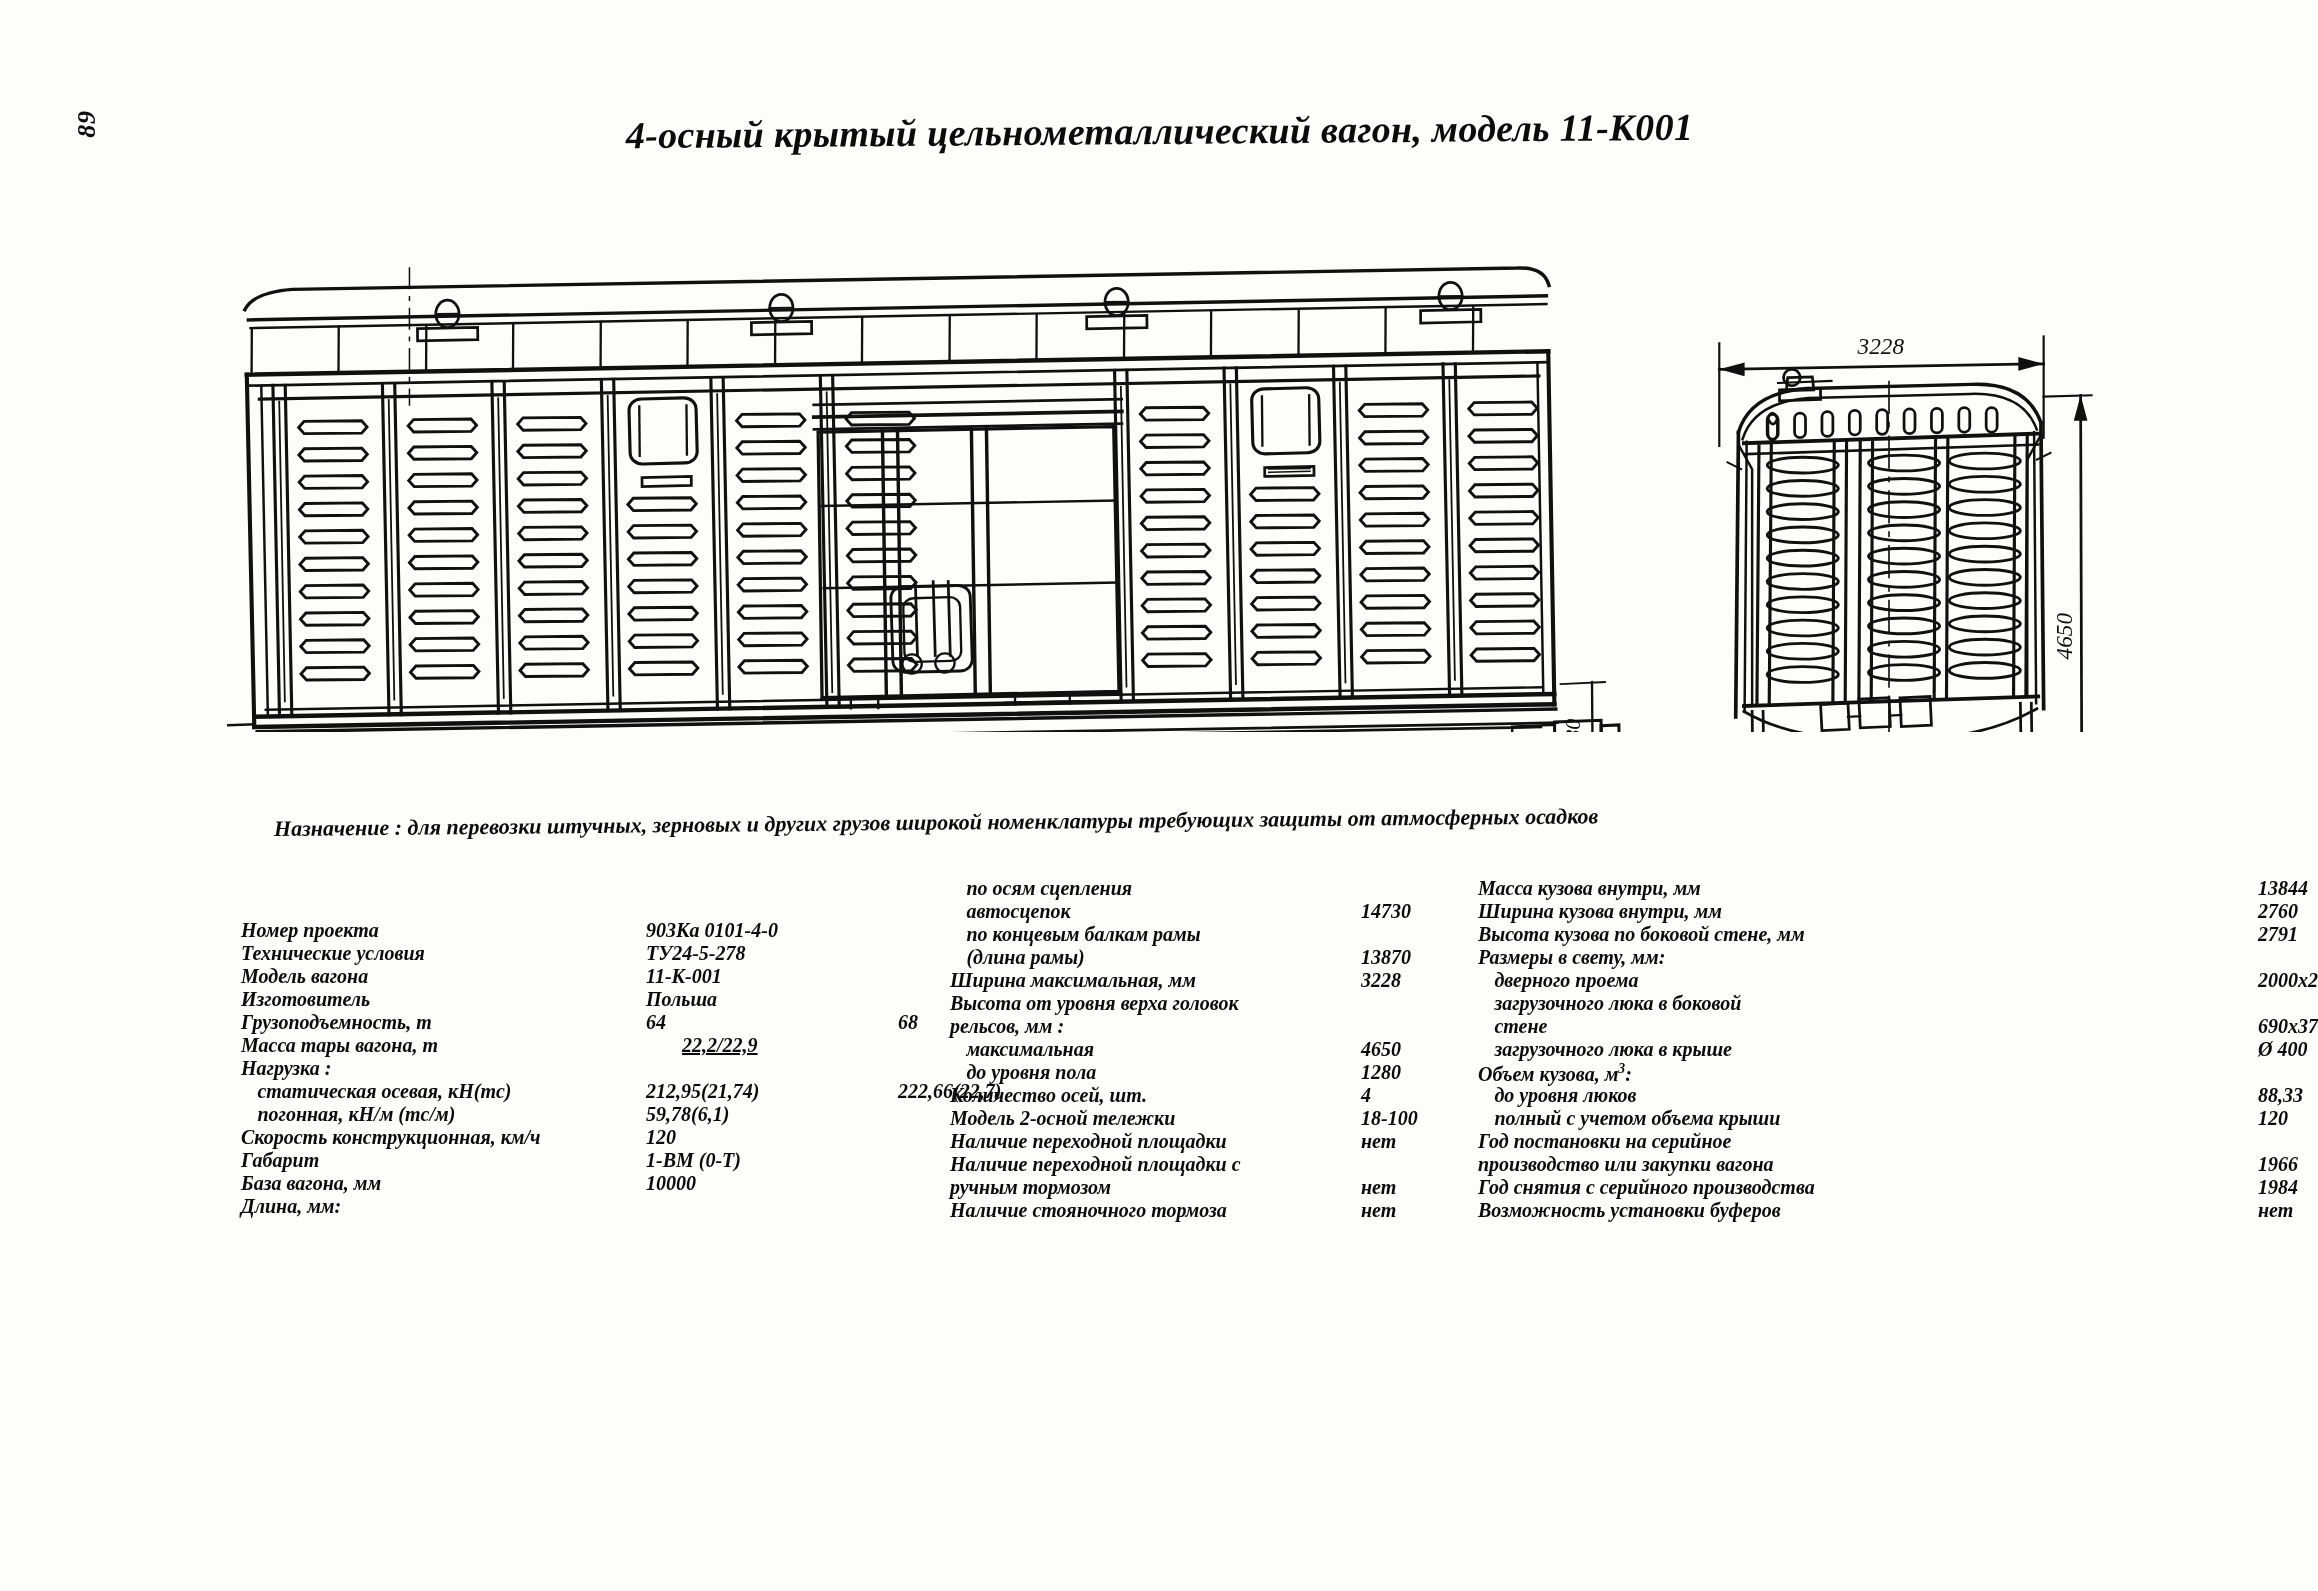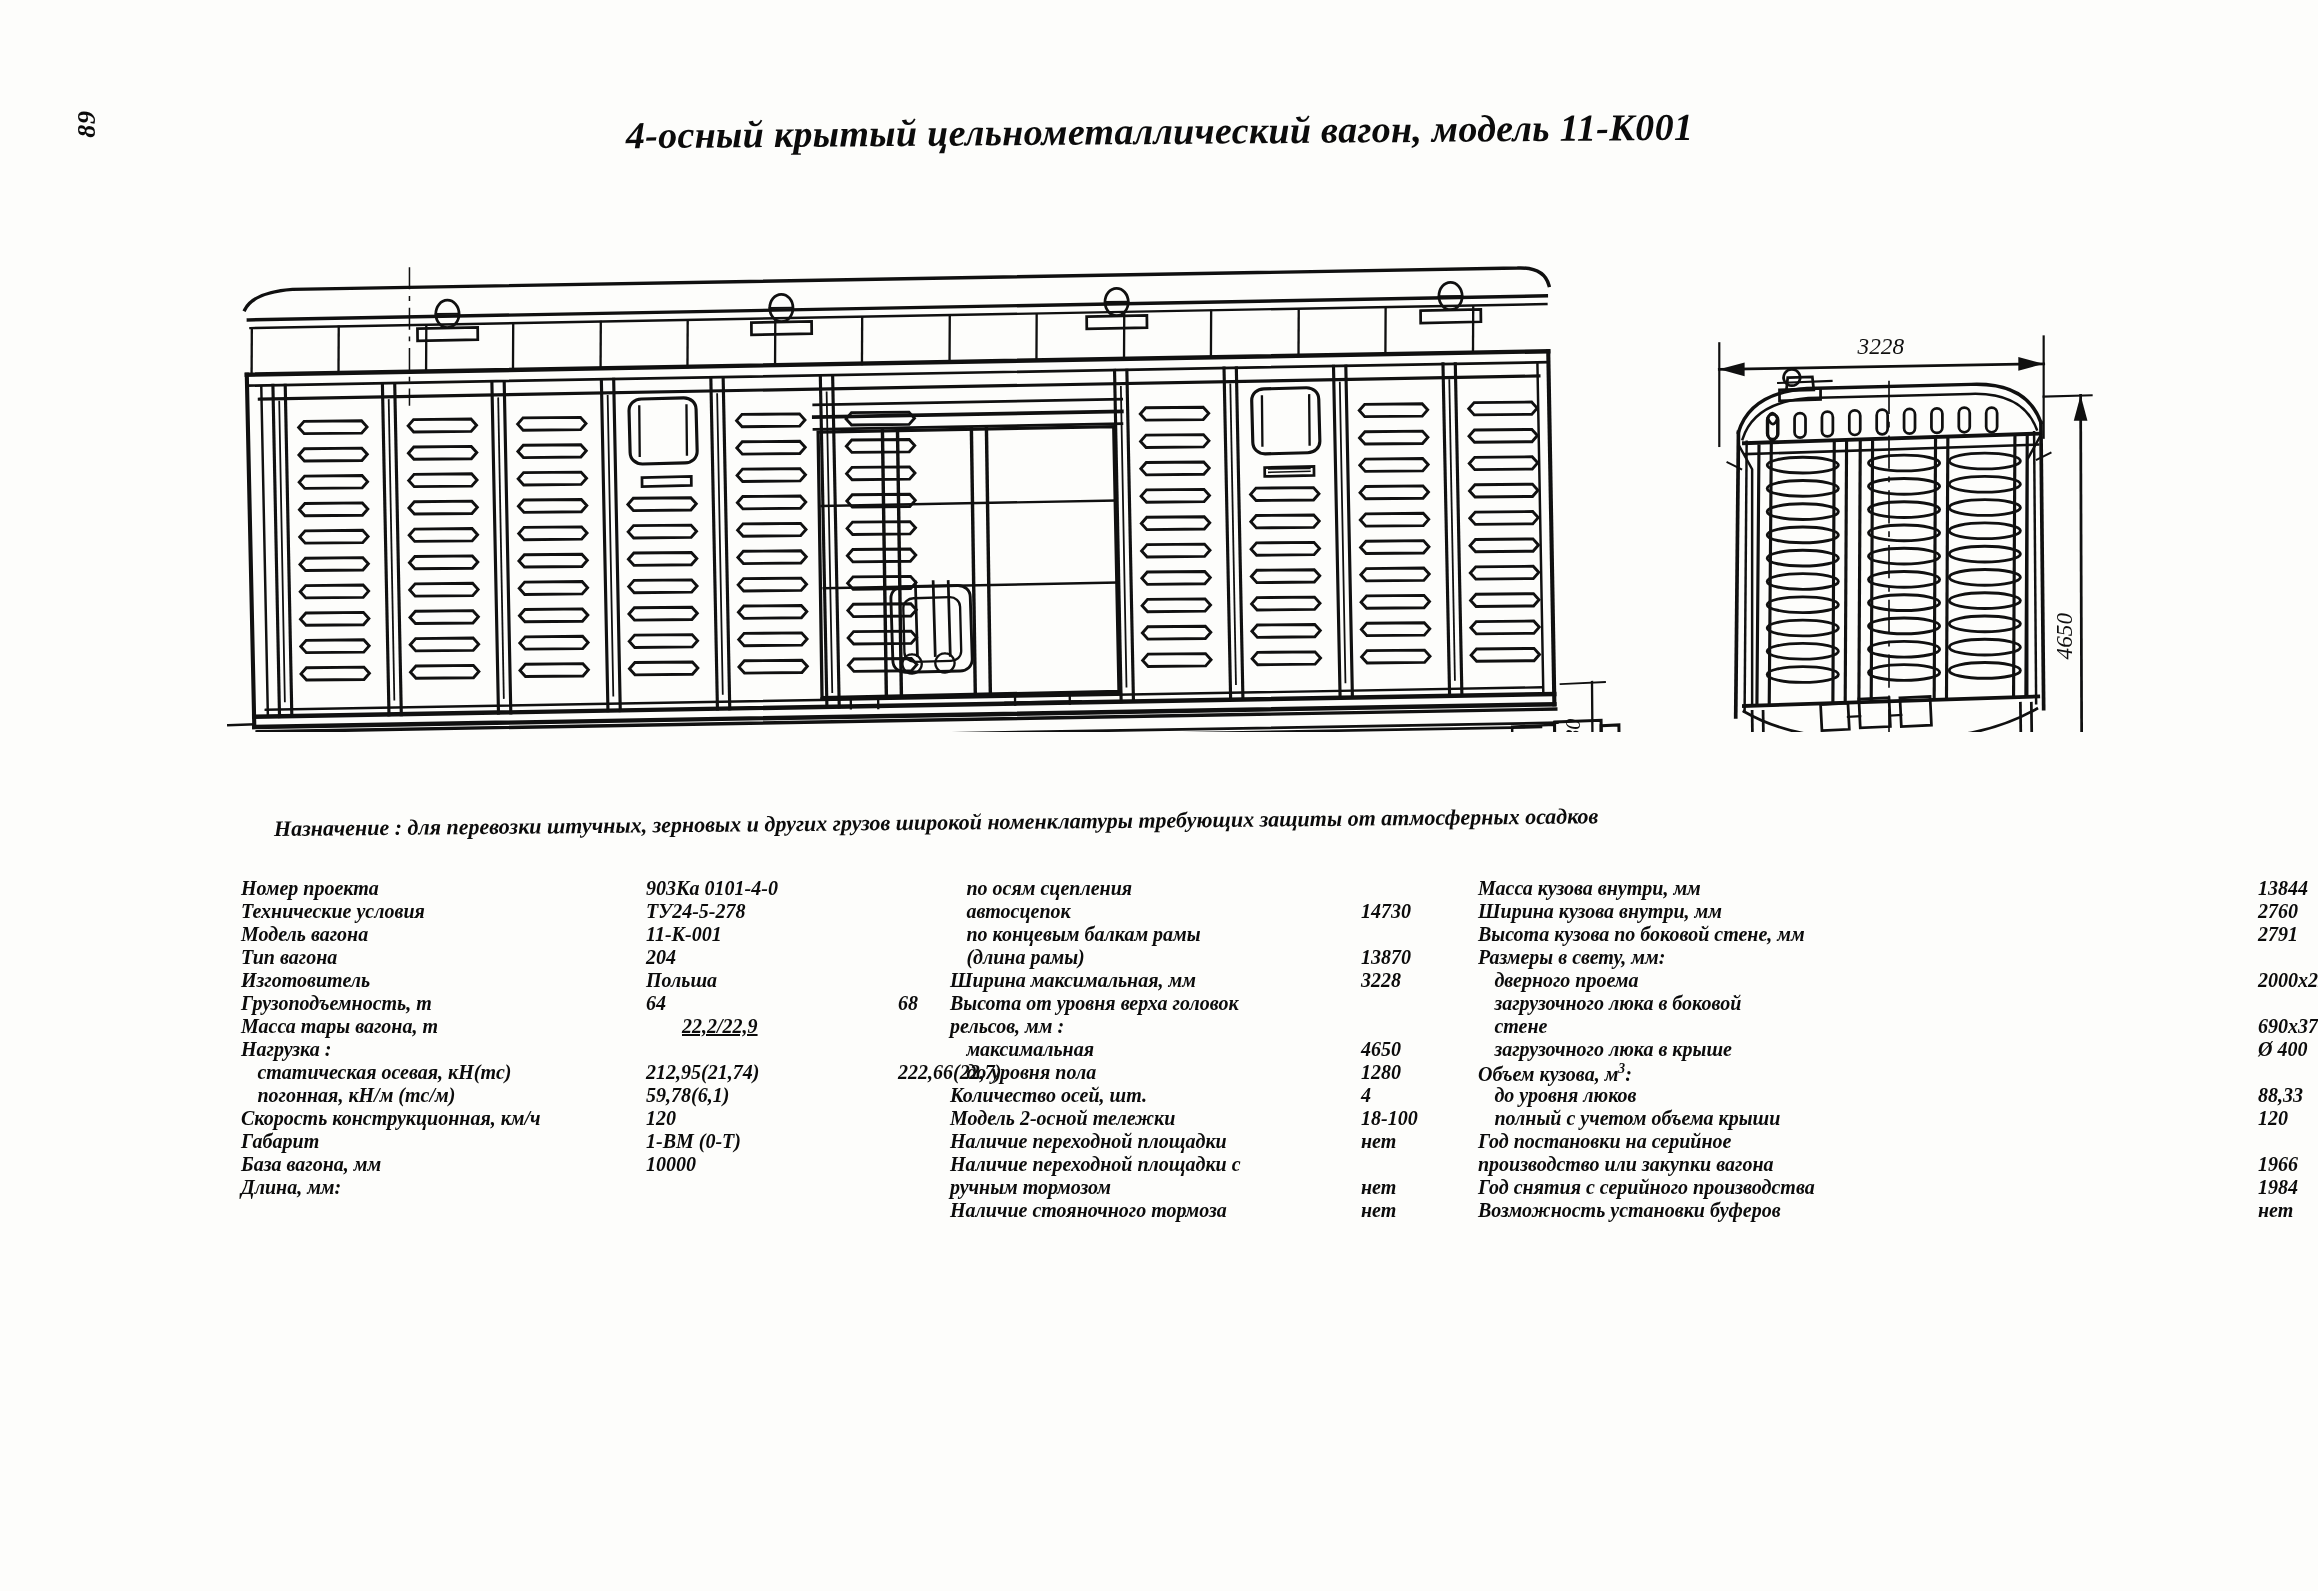"Номер проекта" #col-left { margin-top: none -> 42px }
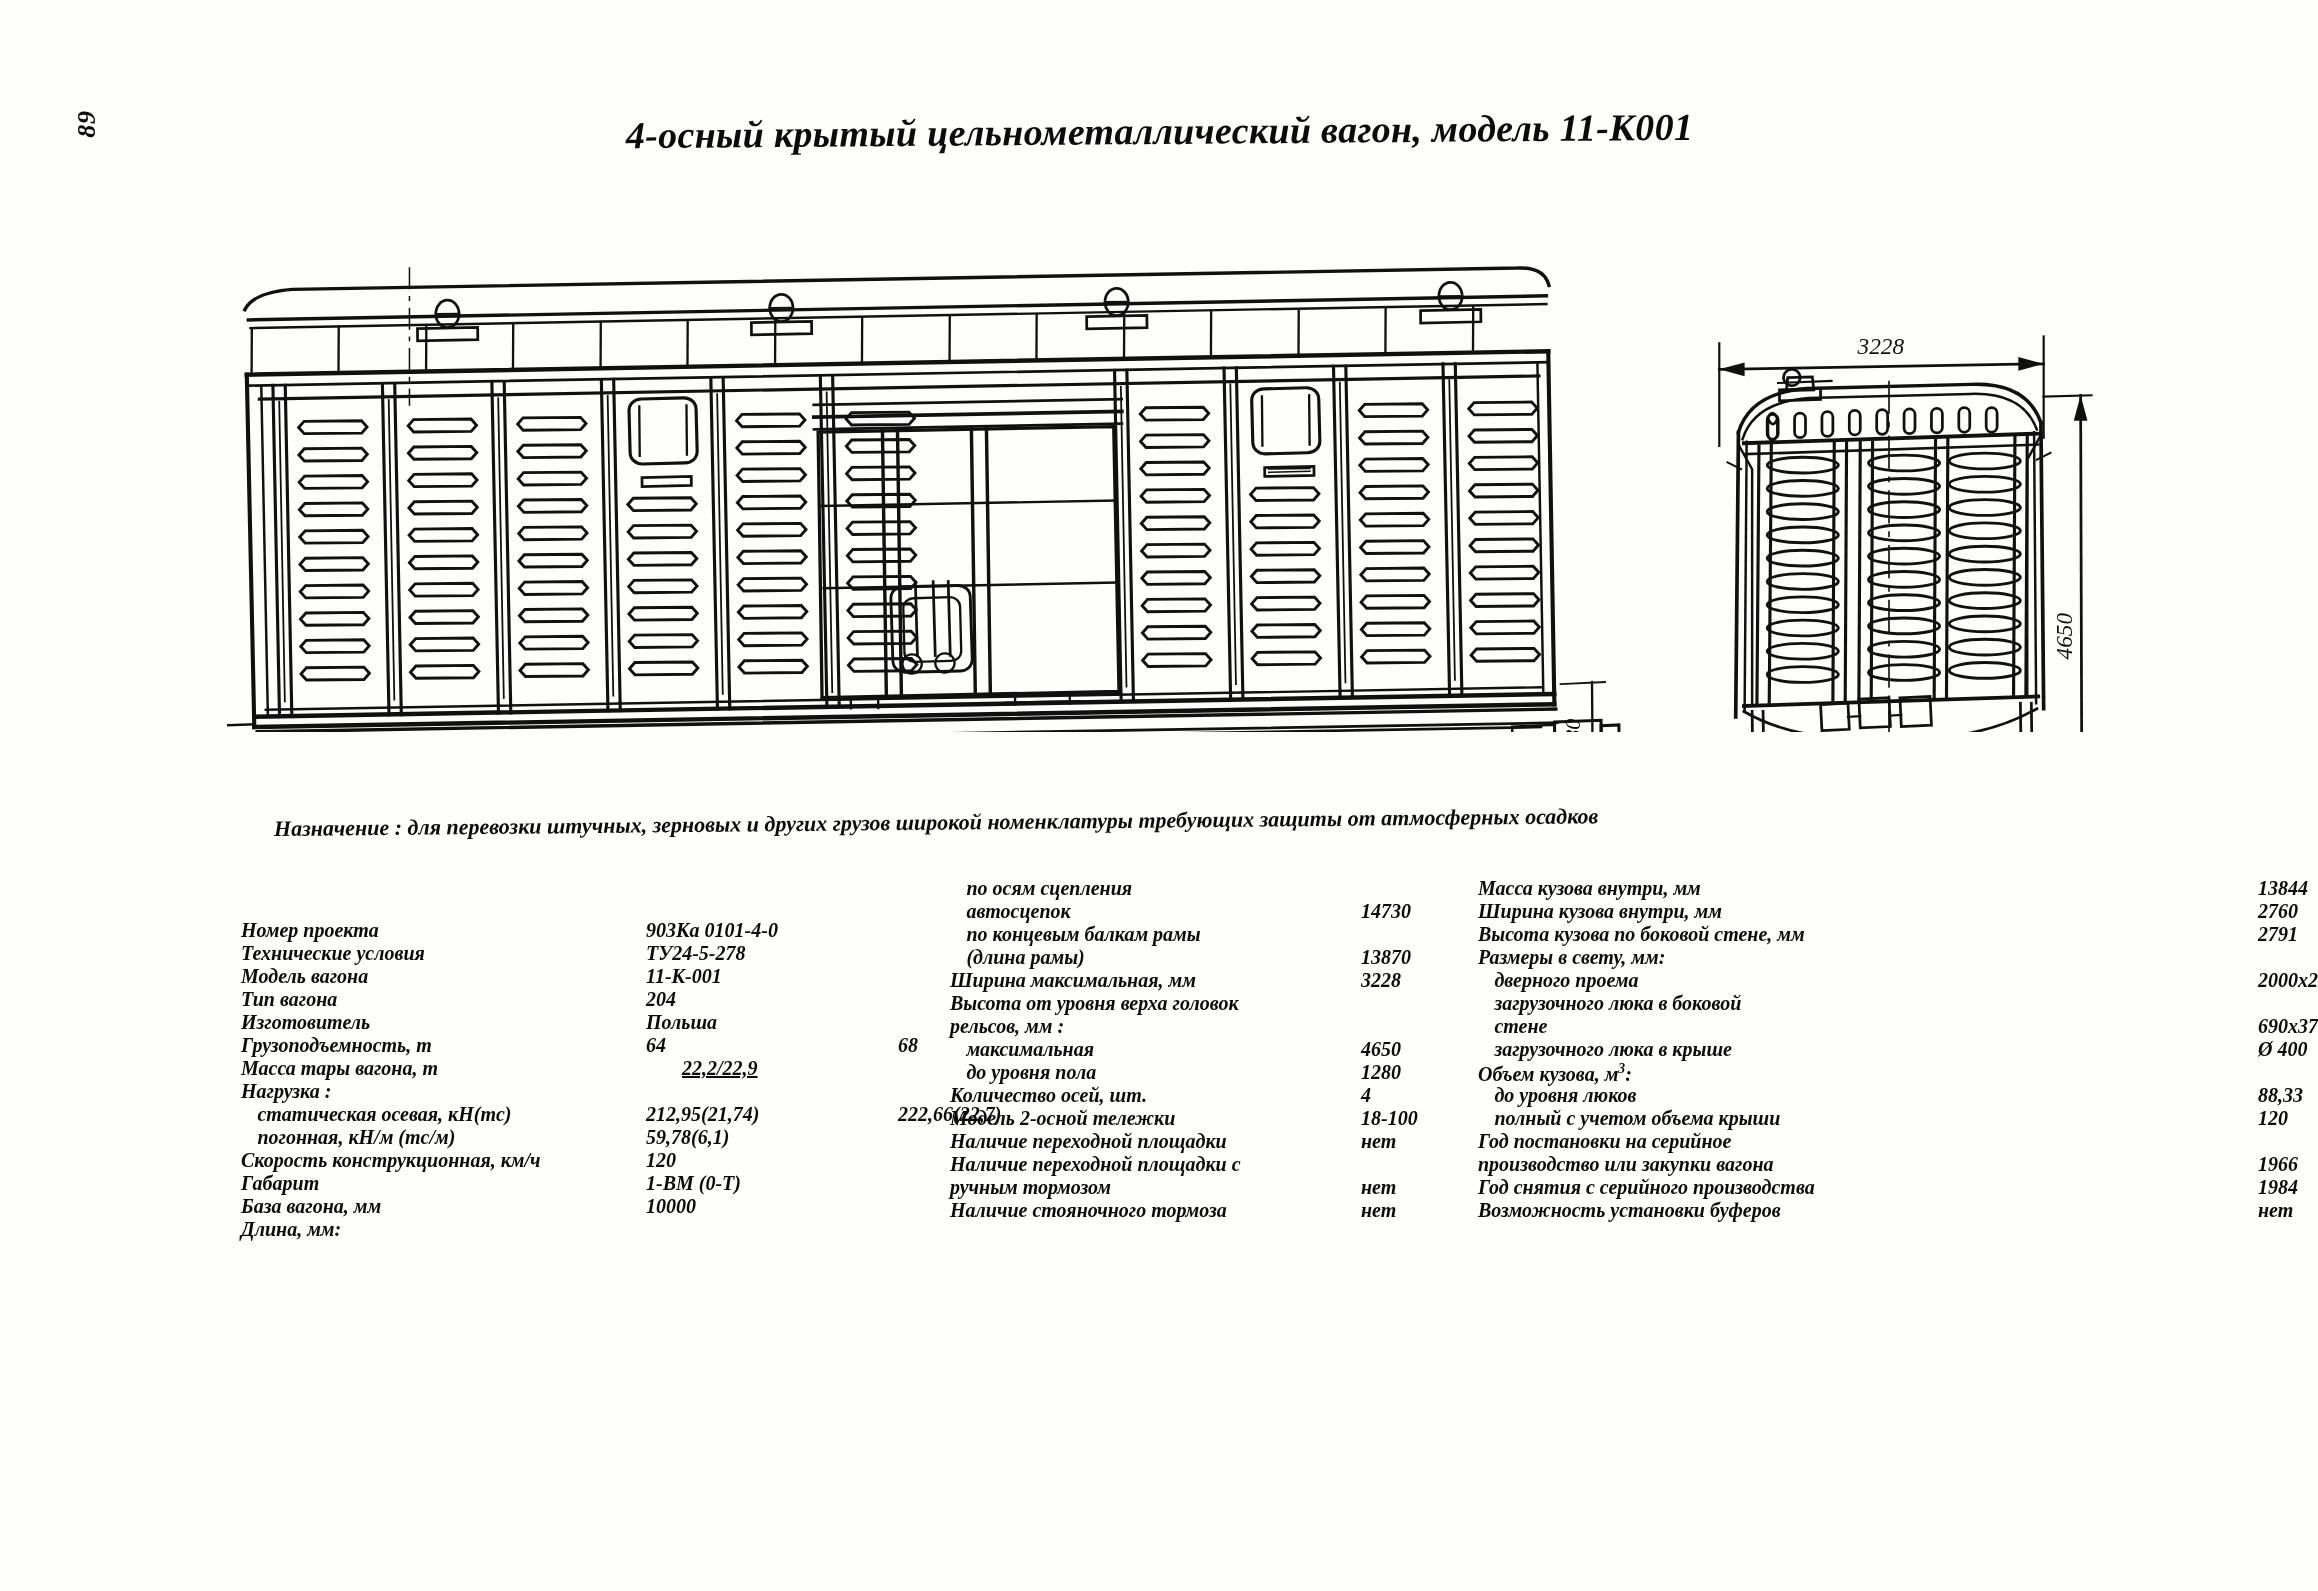"Тип вагона" div.srow { html: <div> <span>Тип вагона</span> <span>204</span> </div> -> none }
